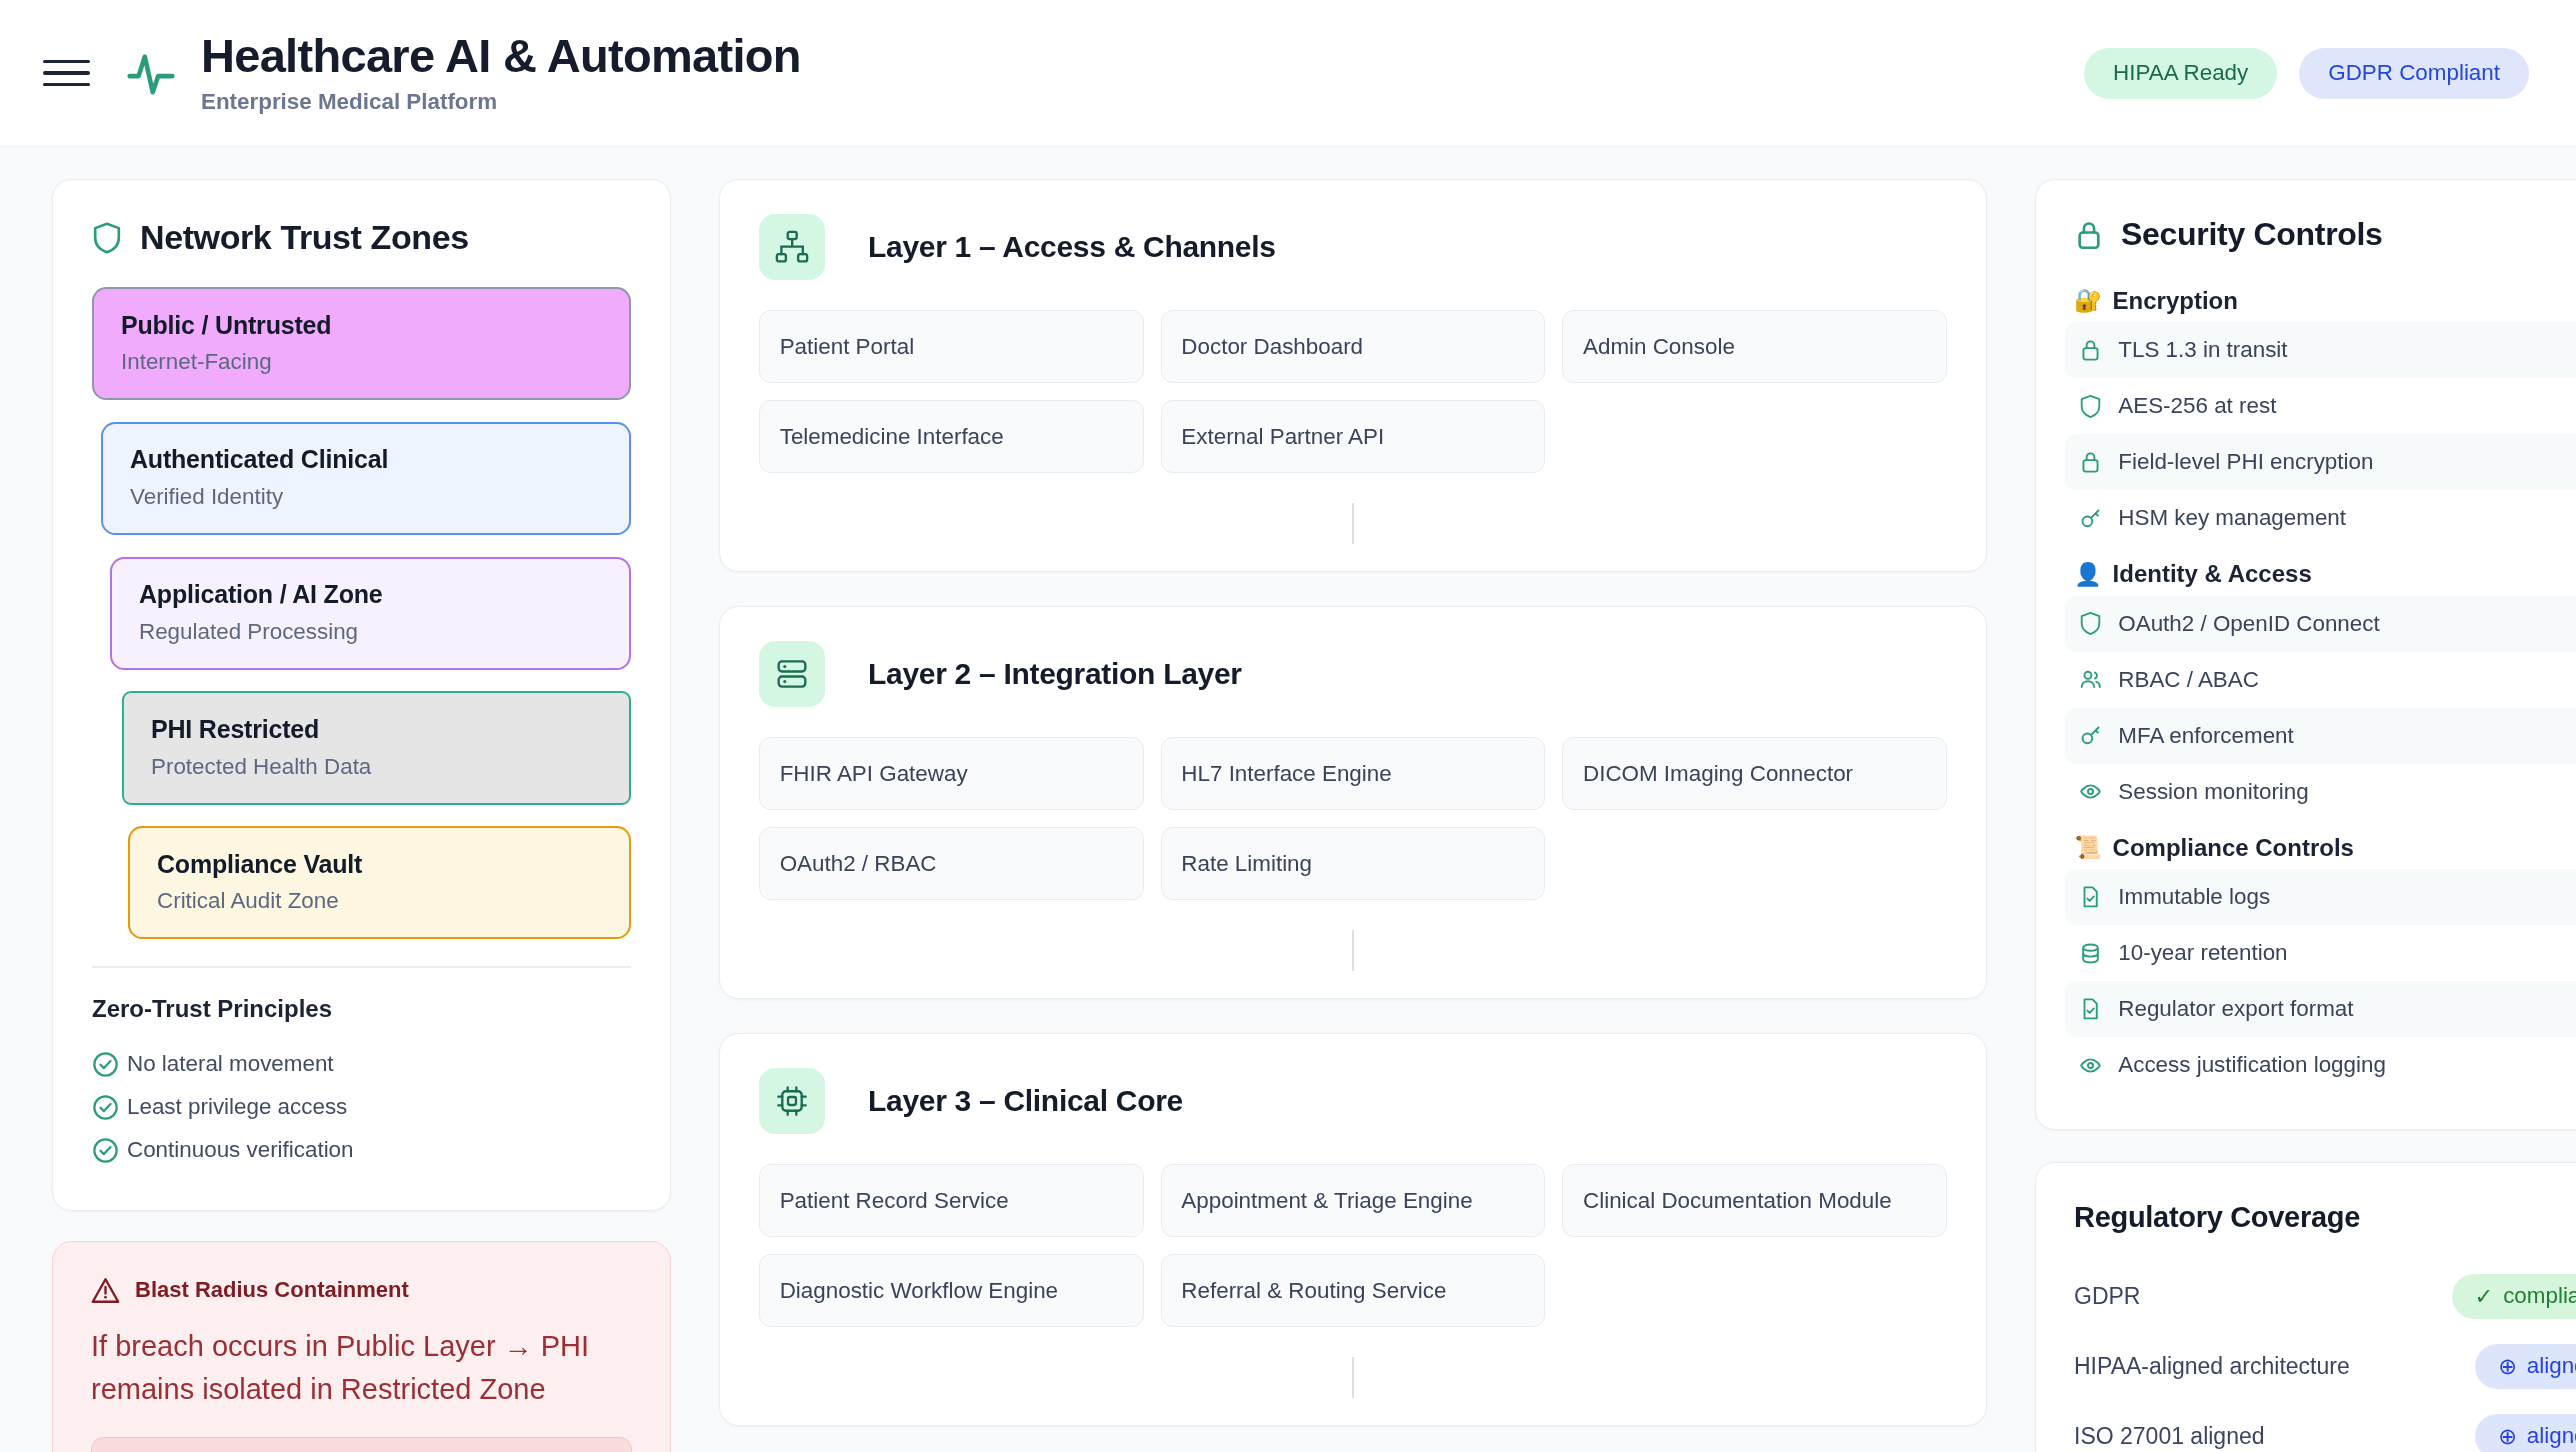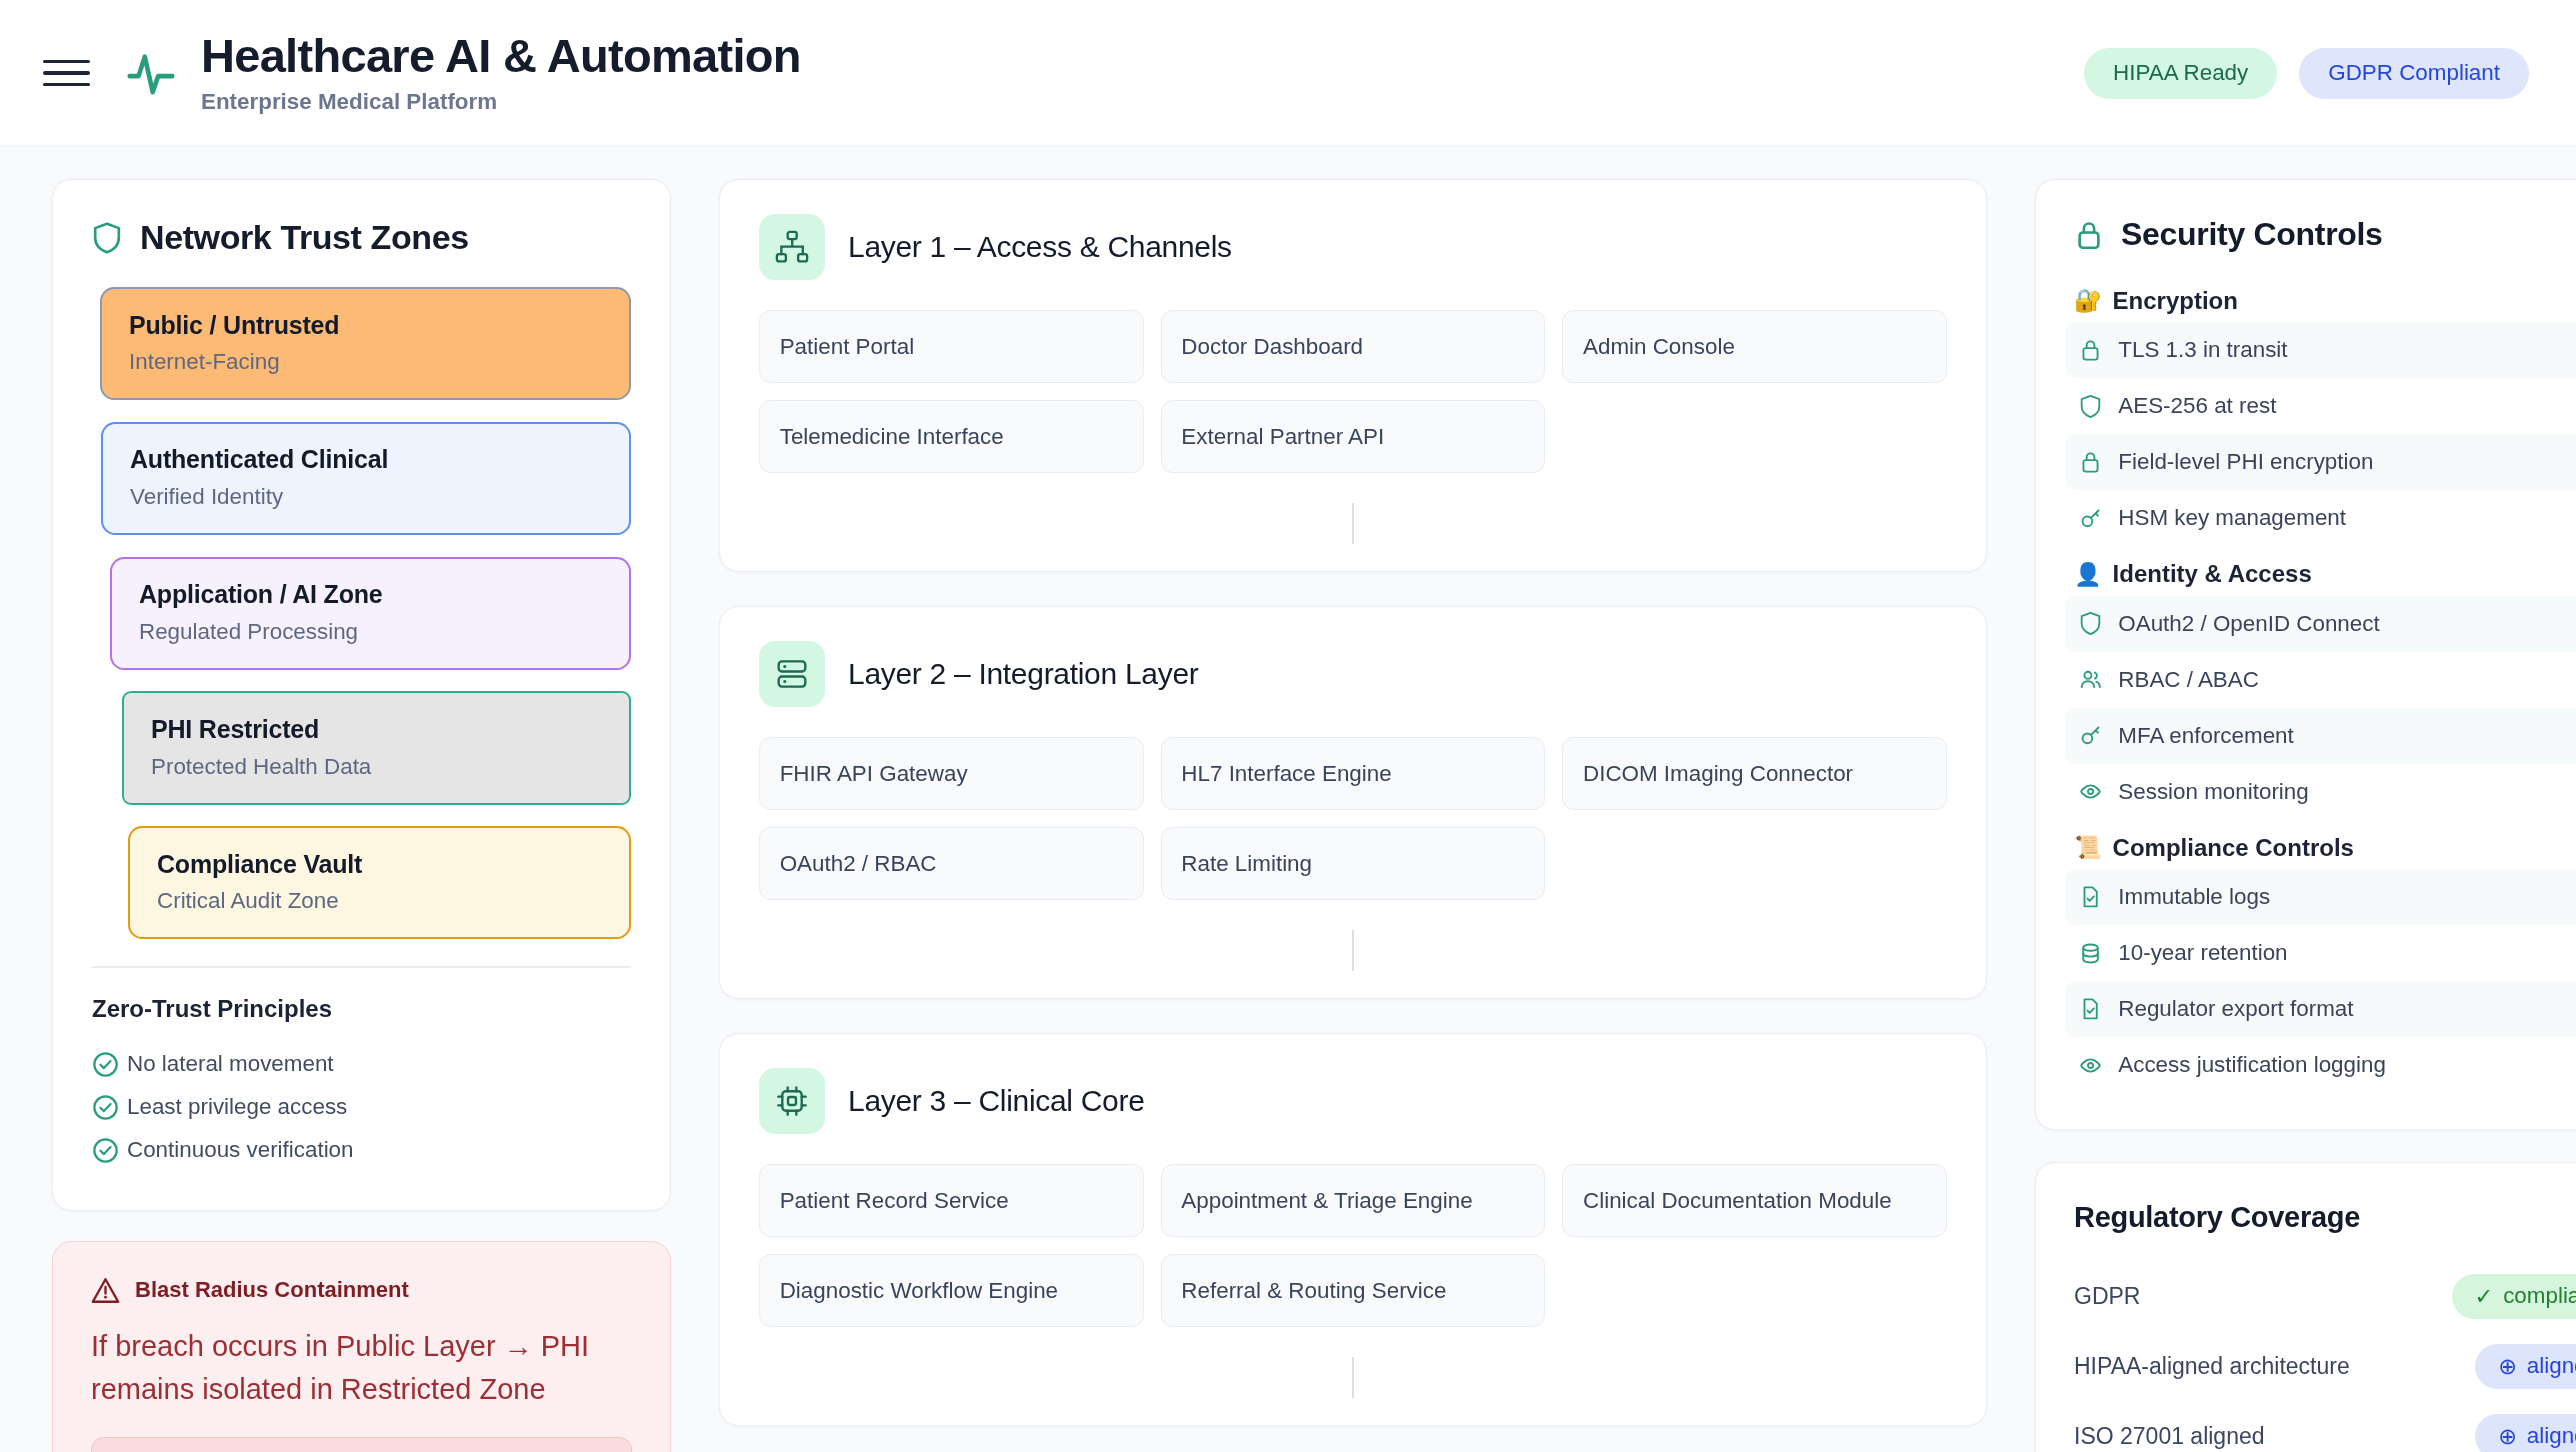"Layer 1 – Access &" .layer-title { font-weight: 400 -> 700; margin-left: none -> 20px }
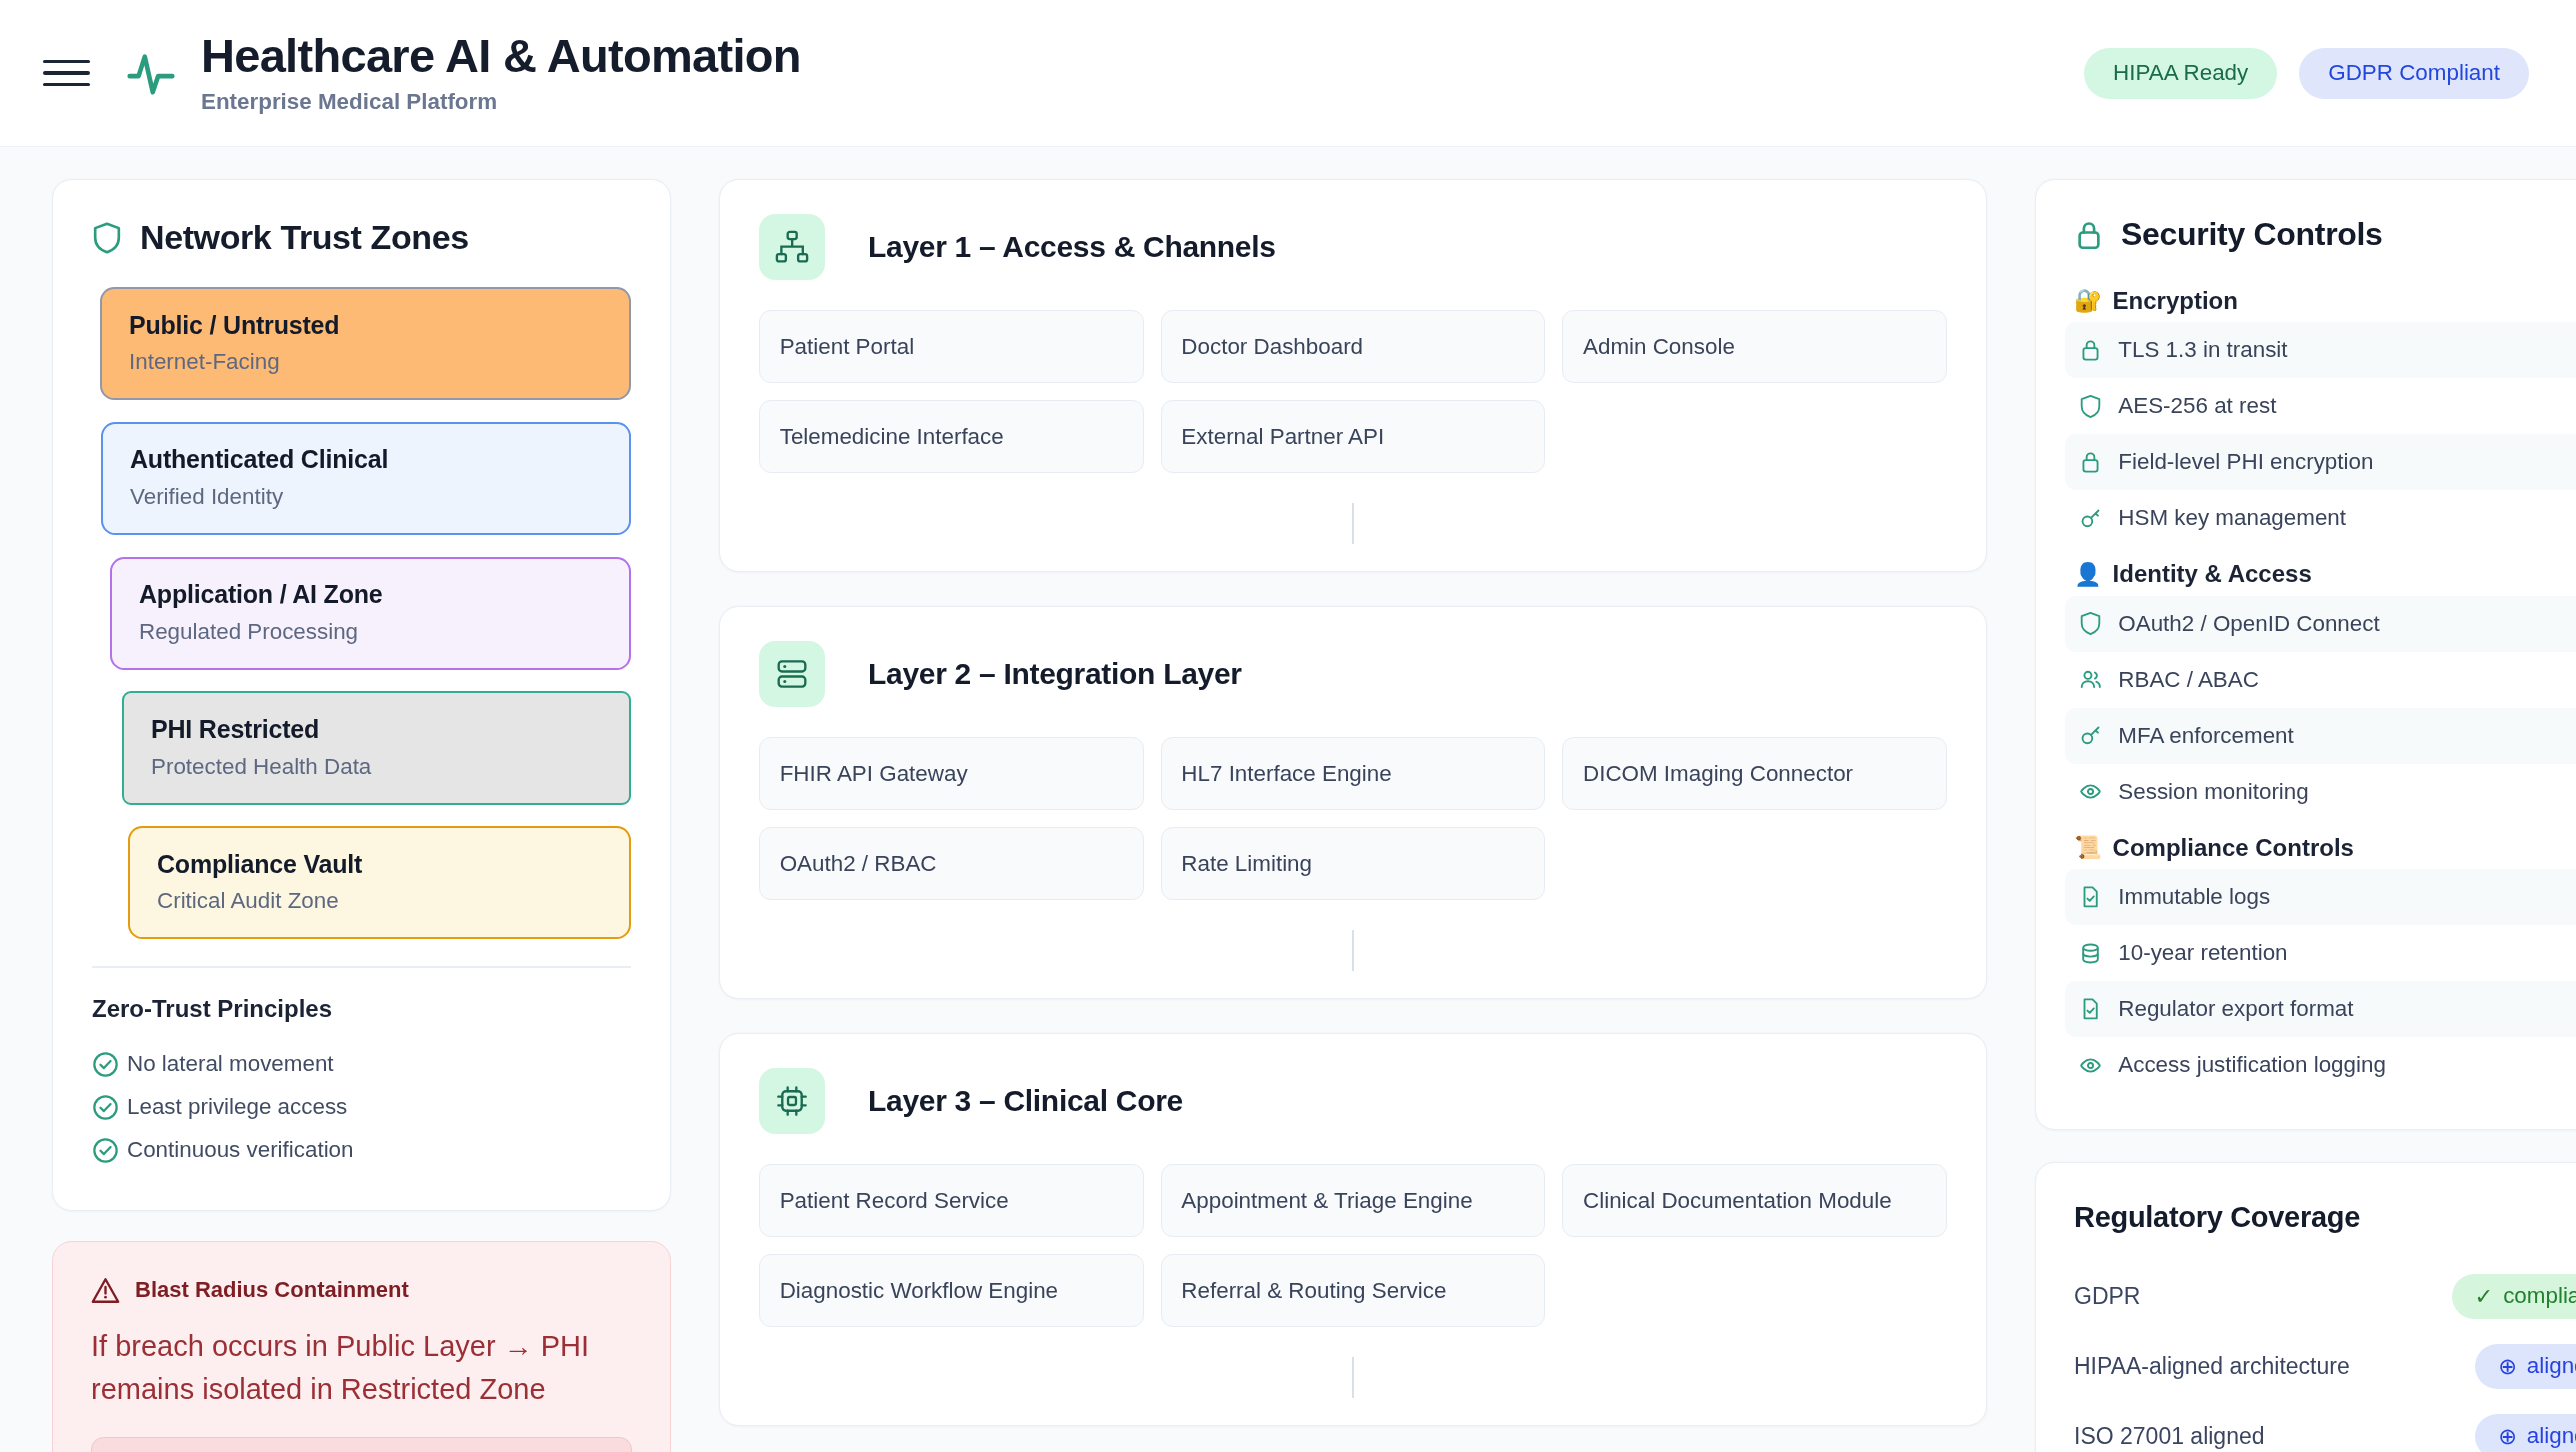"Public / Untrusted" div.zone { background: #fdba74 -> #f0abfc; margin-left: 8px -> 0px }
